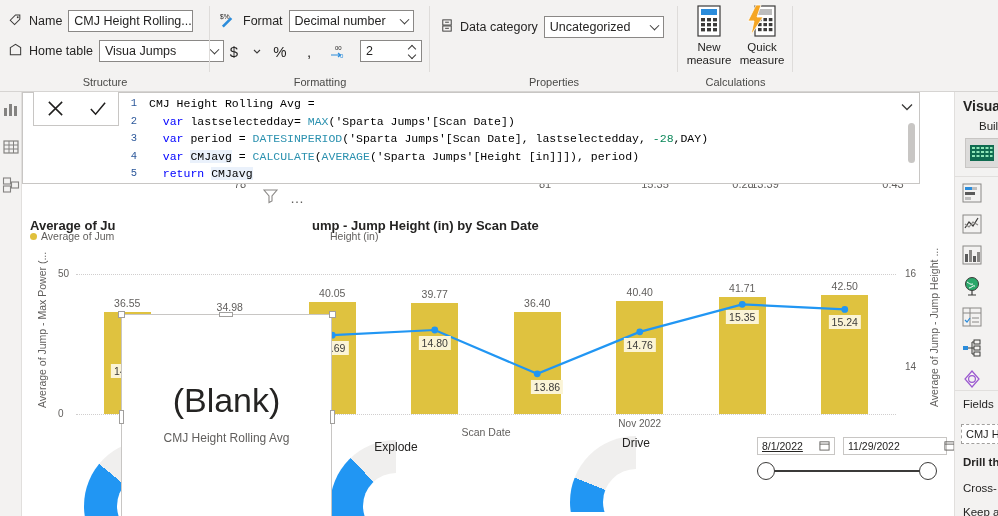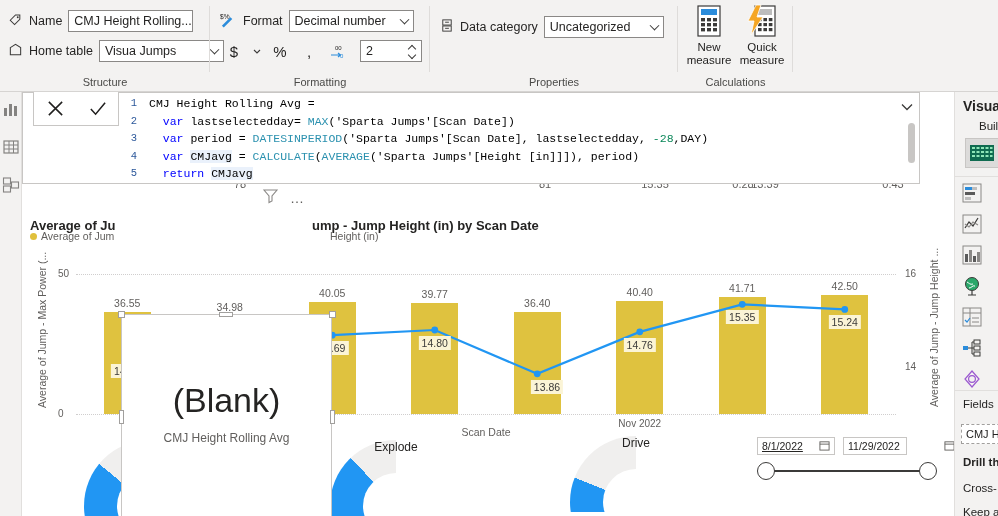"11/29/2022" div.dbox { width: 64px -> 104px }
